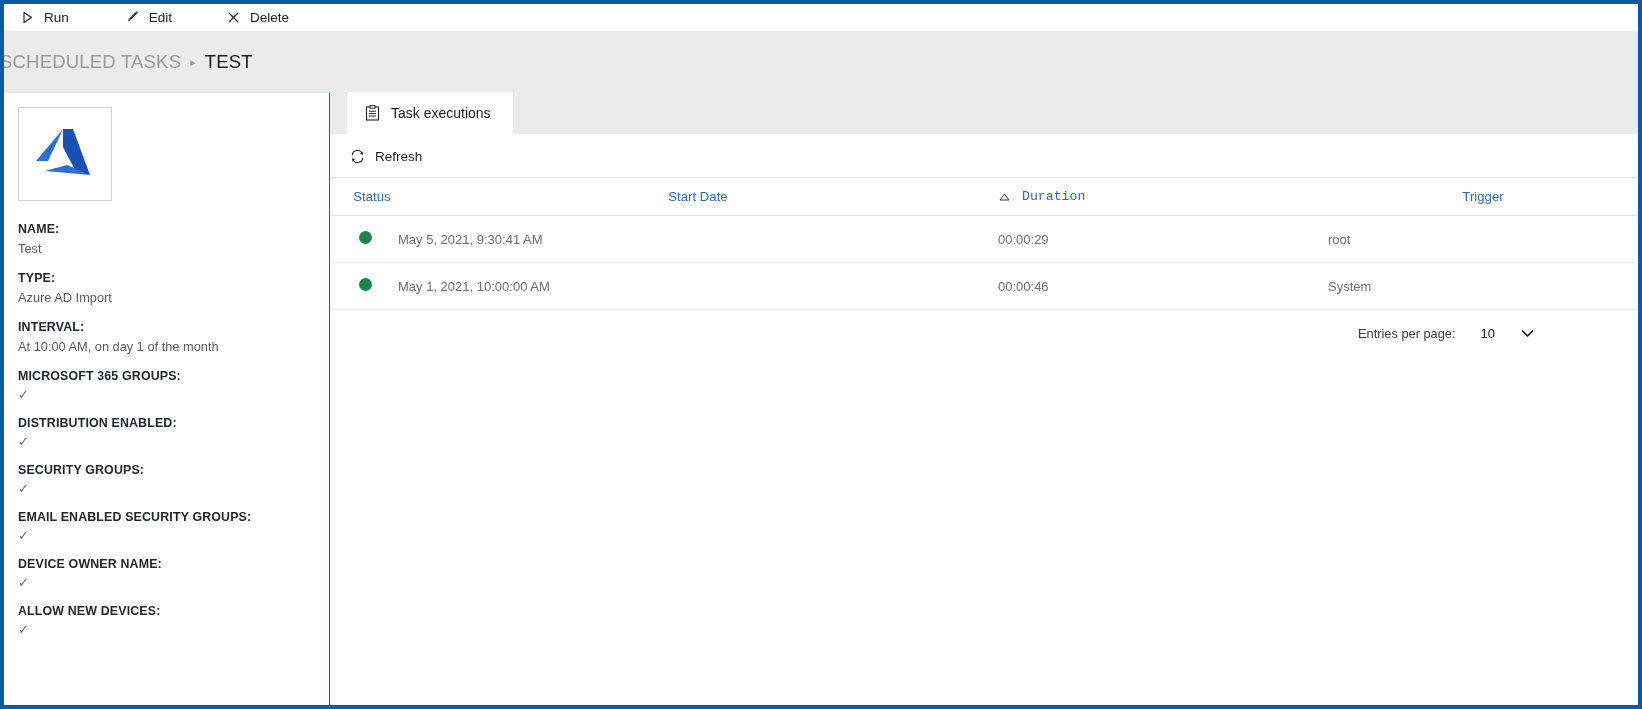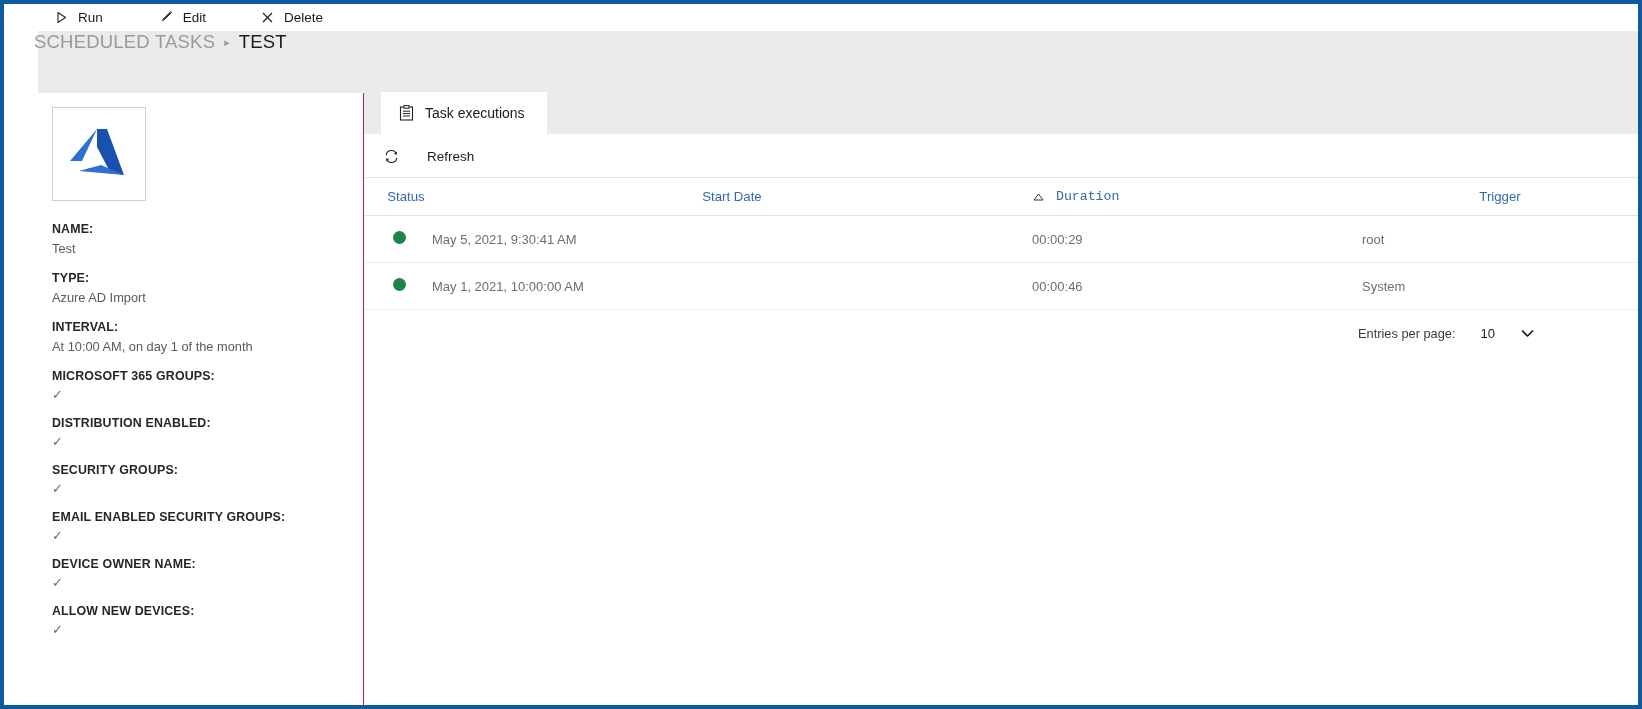"Run" #app { padding-left: 34px -> none }
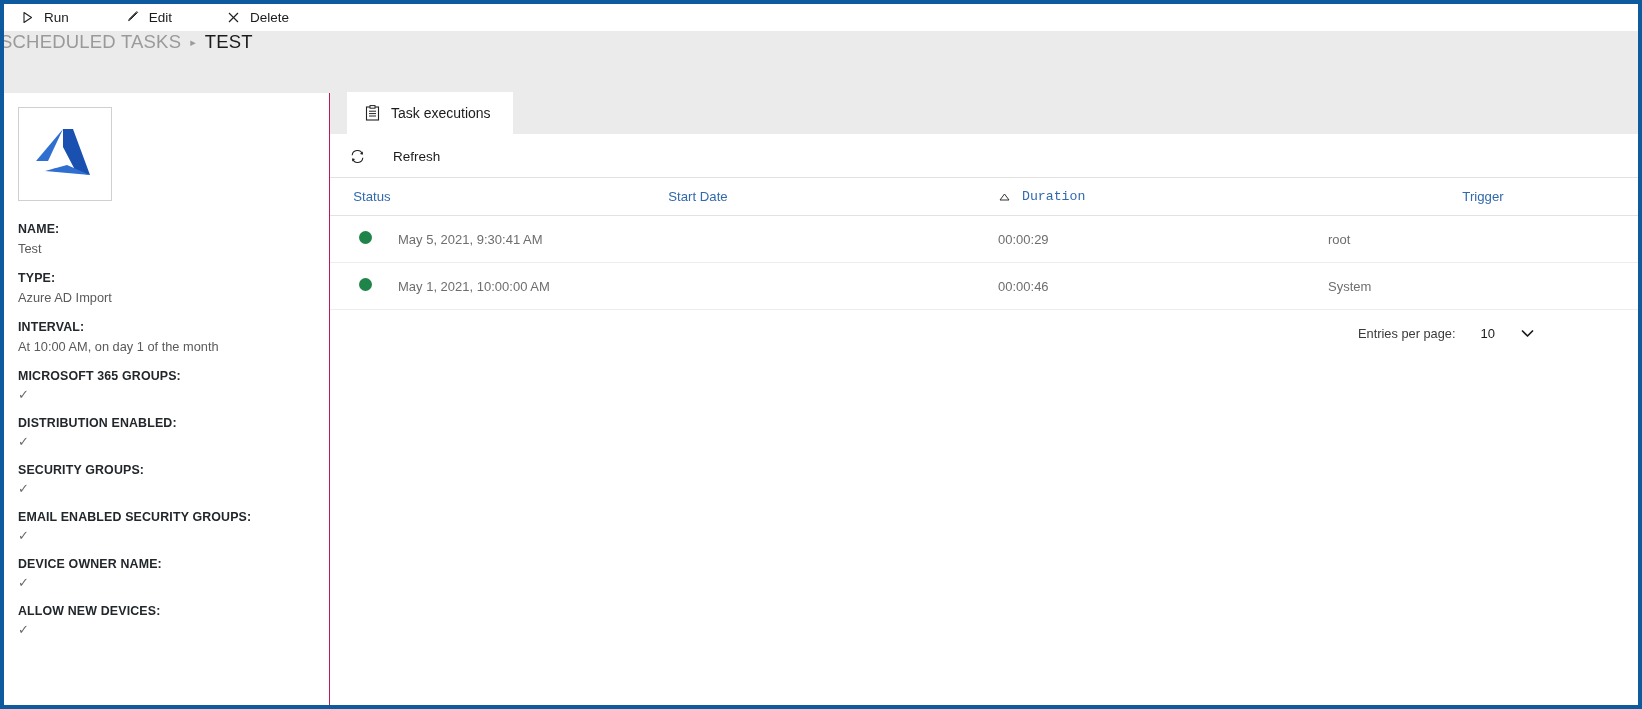"SCHEDULED TASKS" .breadcrumb-band { align-items: flex-start -> center }
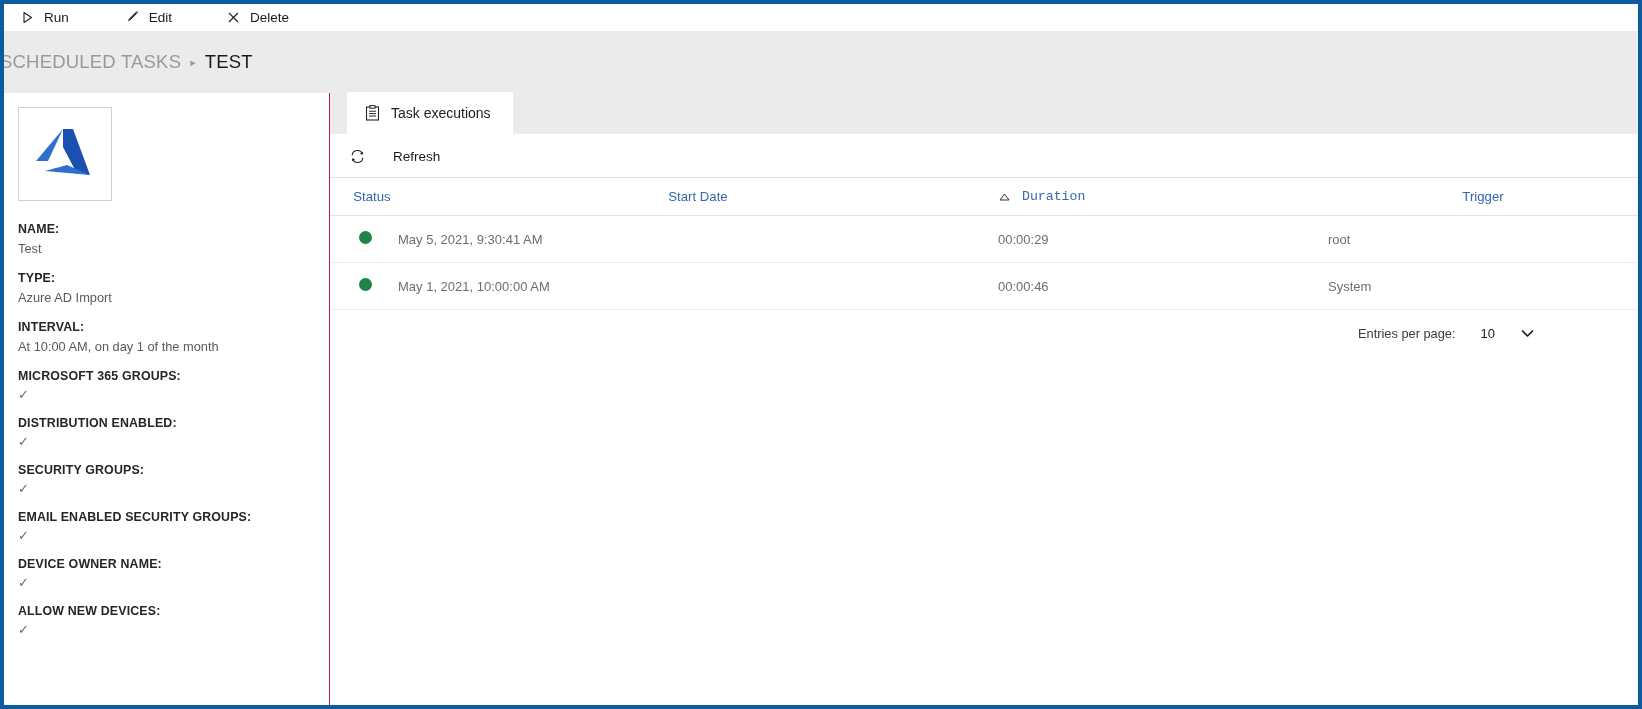"Refresh" .refresh-btn { gap: 28px -> 10px }
